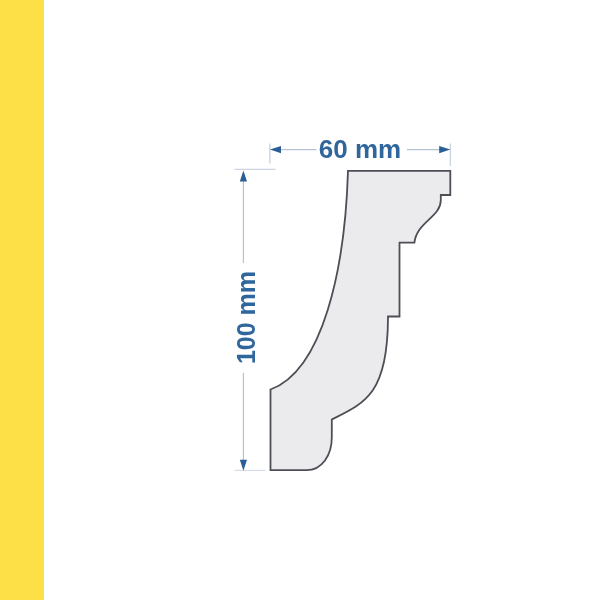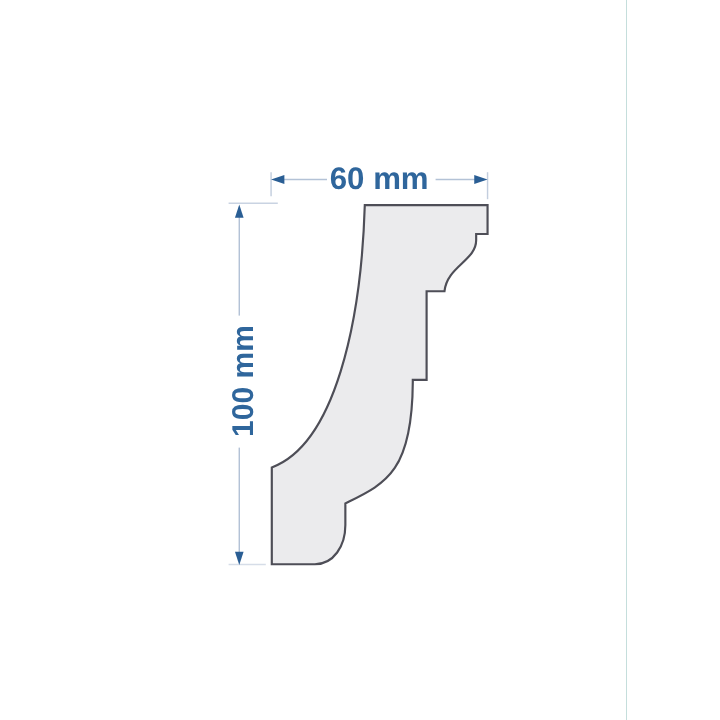"60 mm" .wrap { background: #0f766e -> #fde047; padding-left: none -> 44px }
